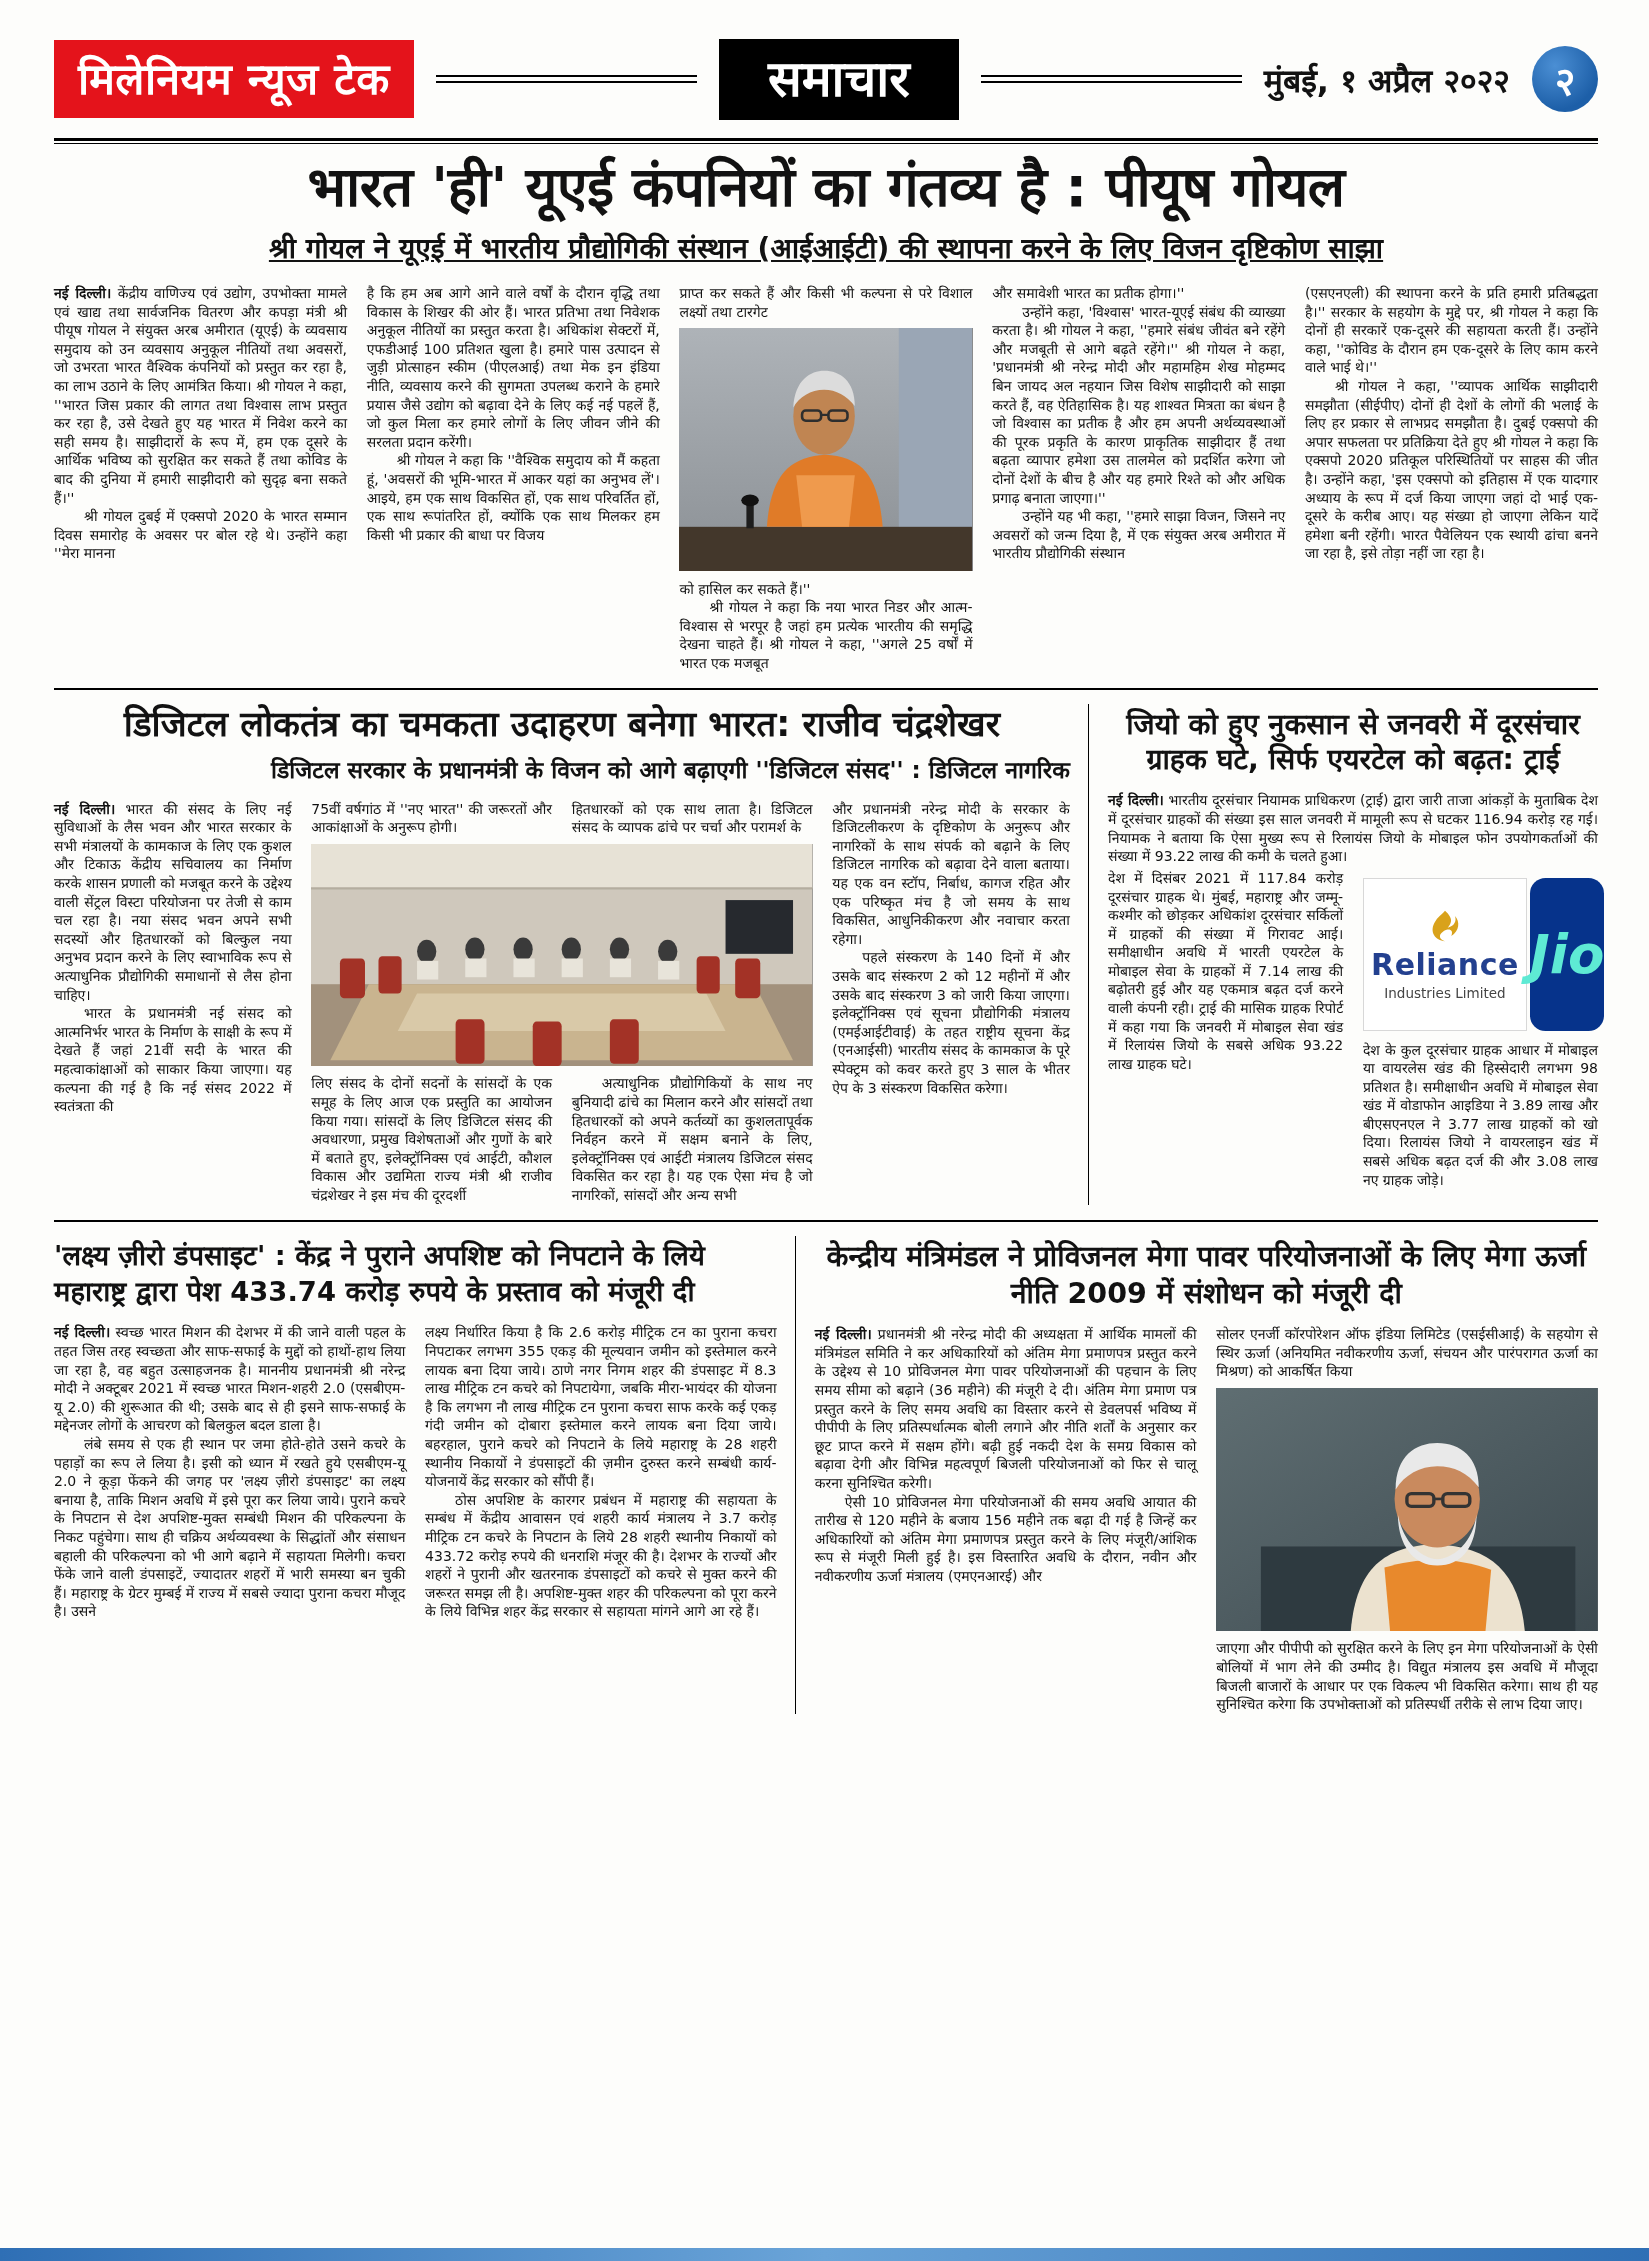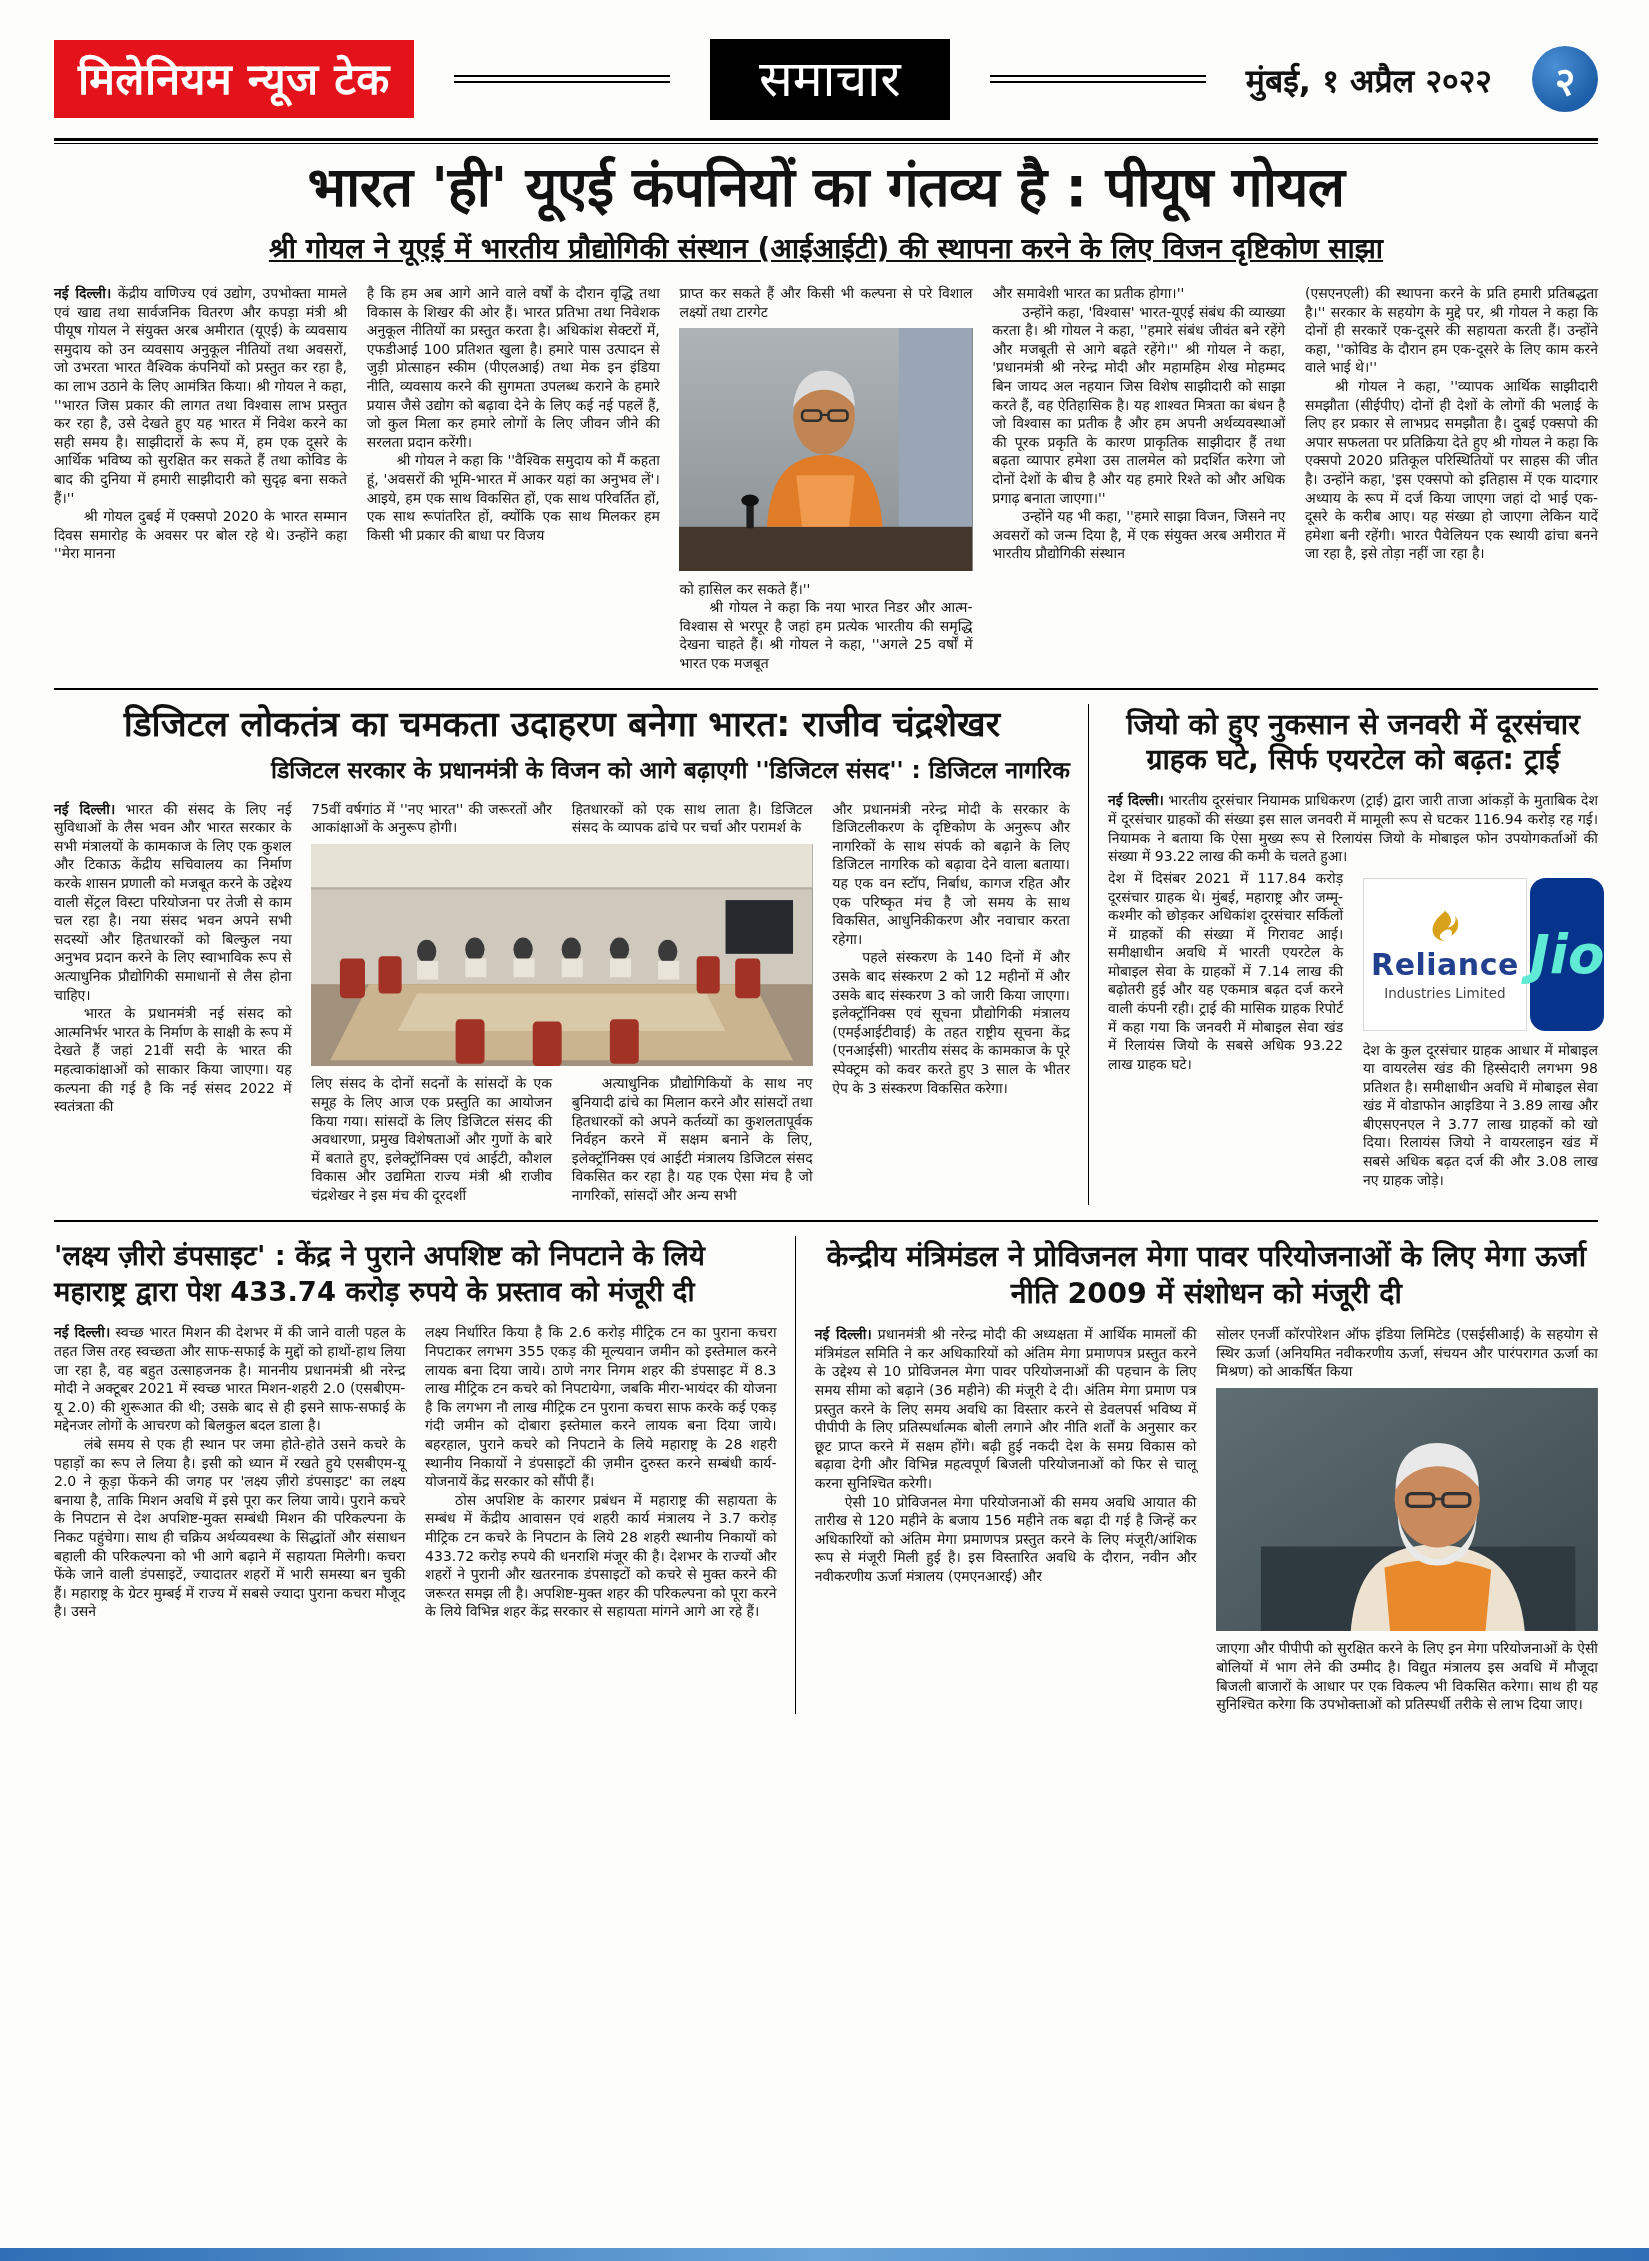"मिलेनियम न्यूज टेक" .masthead { gap: 40px -> 22px }
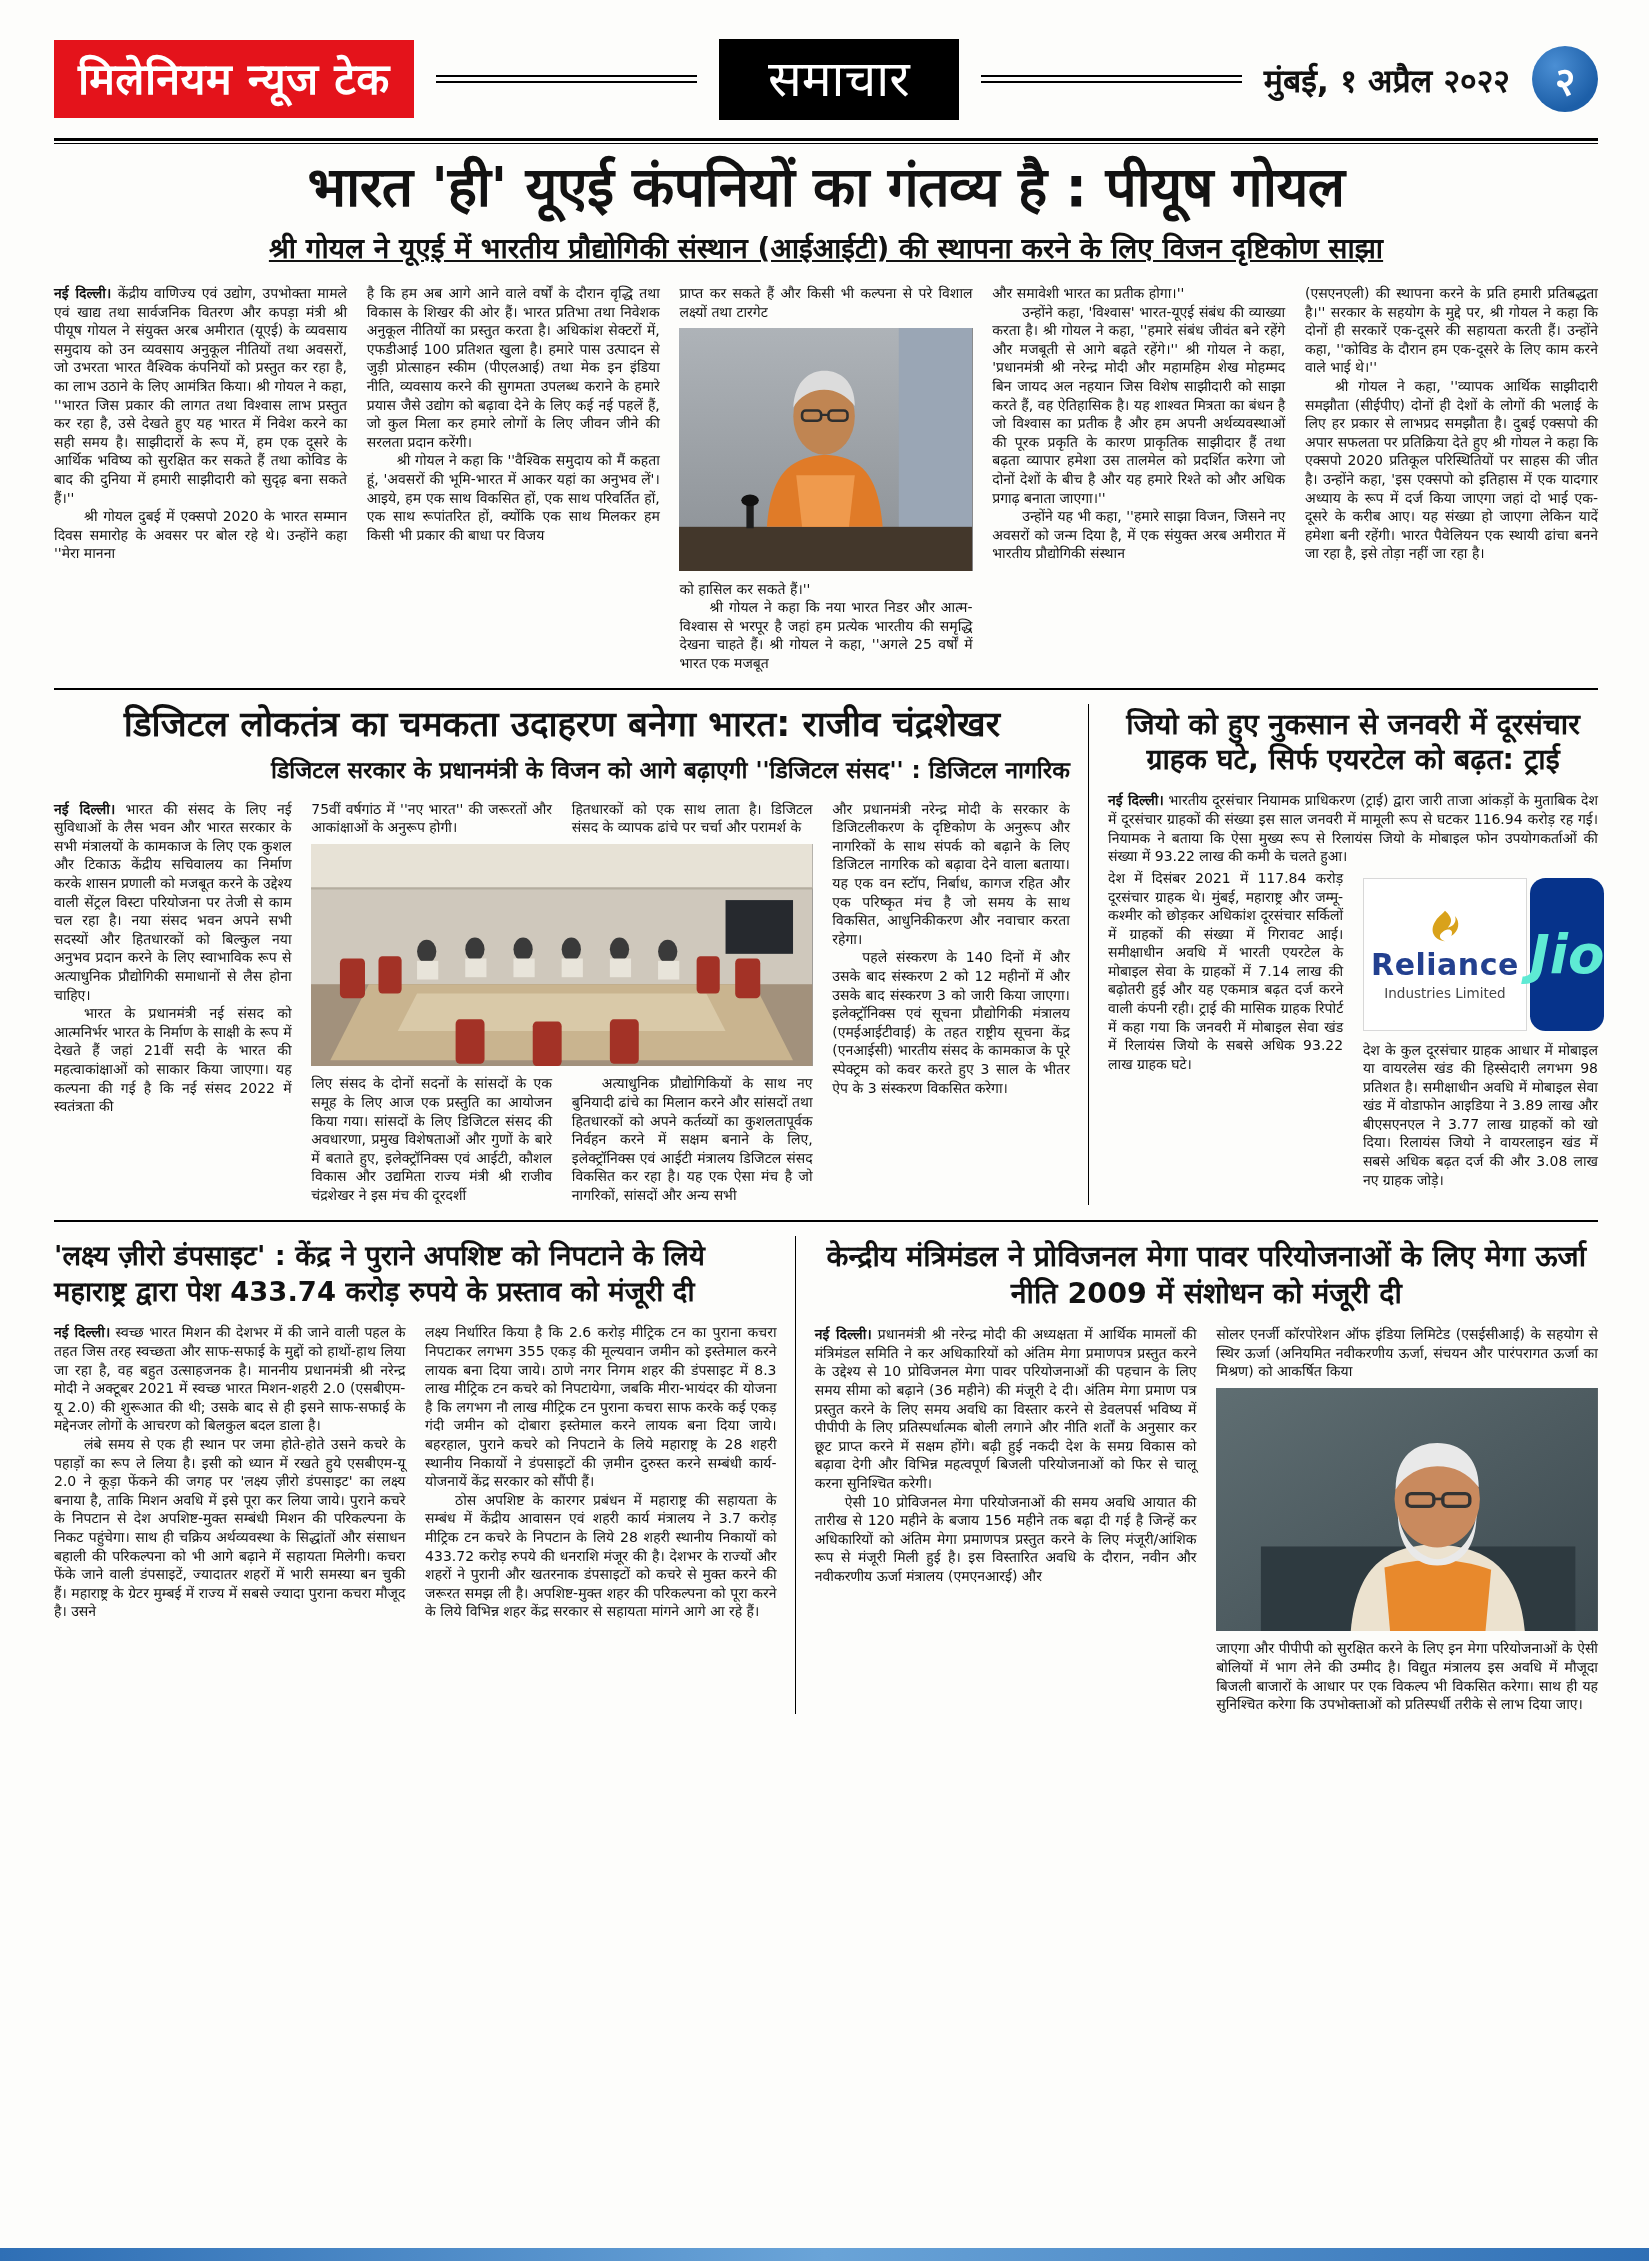"समाचार" .section-banner { font-weight: normal -> bold }
